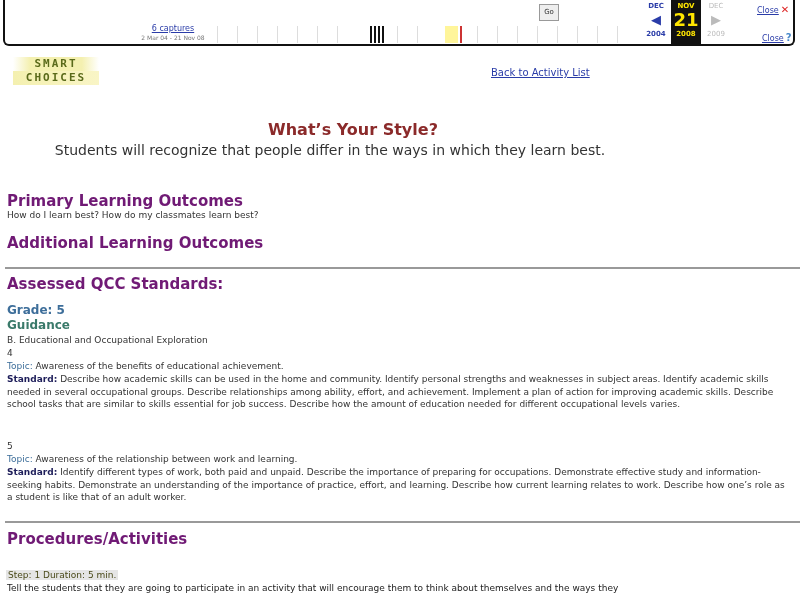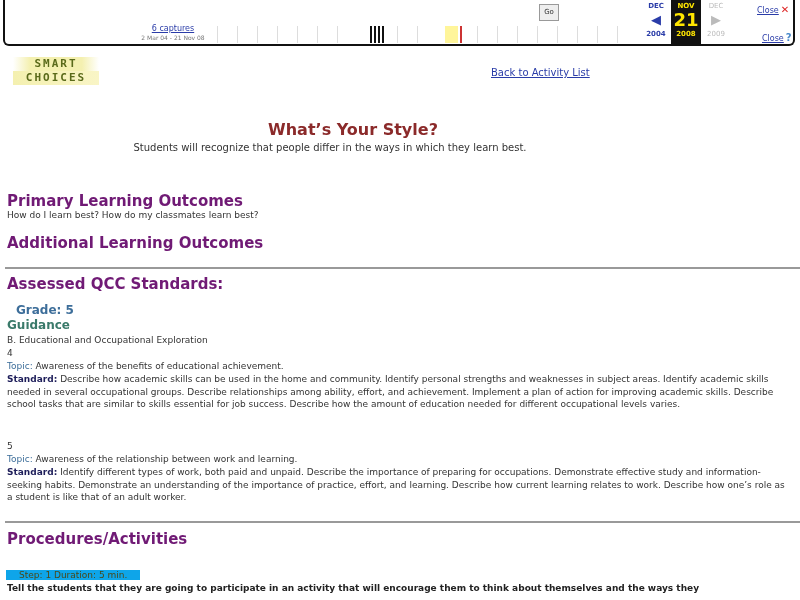"Students will recognize that people" .subtitle { font-size: 10px -> 14px }
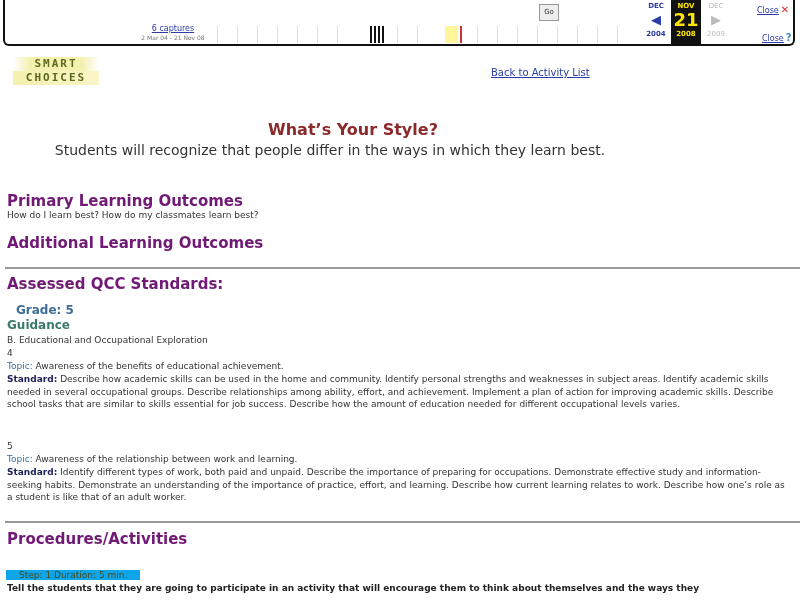"Grade: 5" .grade { left: 16px -> 7px }
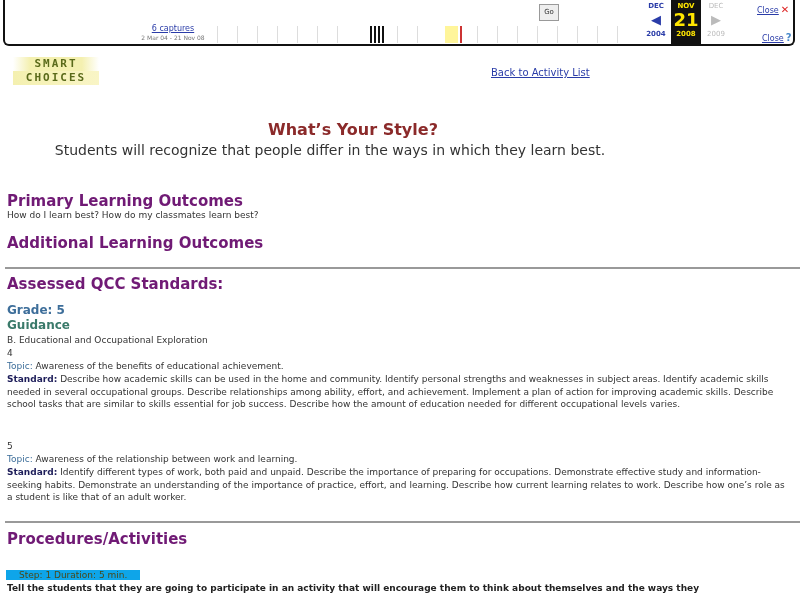"Step: 1 Duration: 5 min." .step { background: #0ea5e9 -> #e5e5e5; padding: 0 13px -> 0 2px }
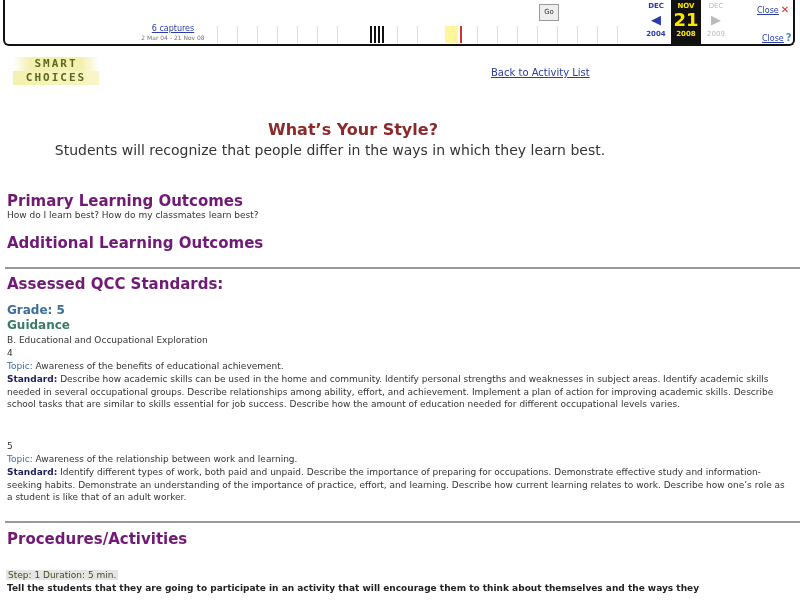"Tell the students that they" .tell { font-weight: bold -> normal }
